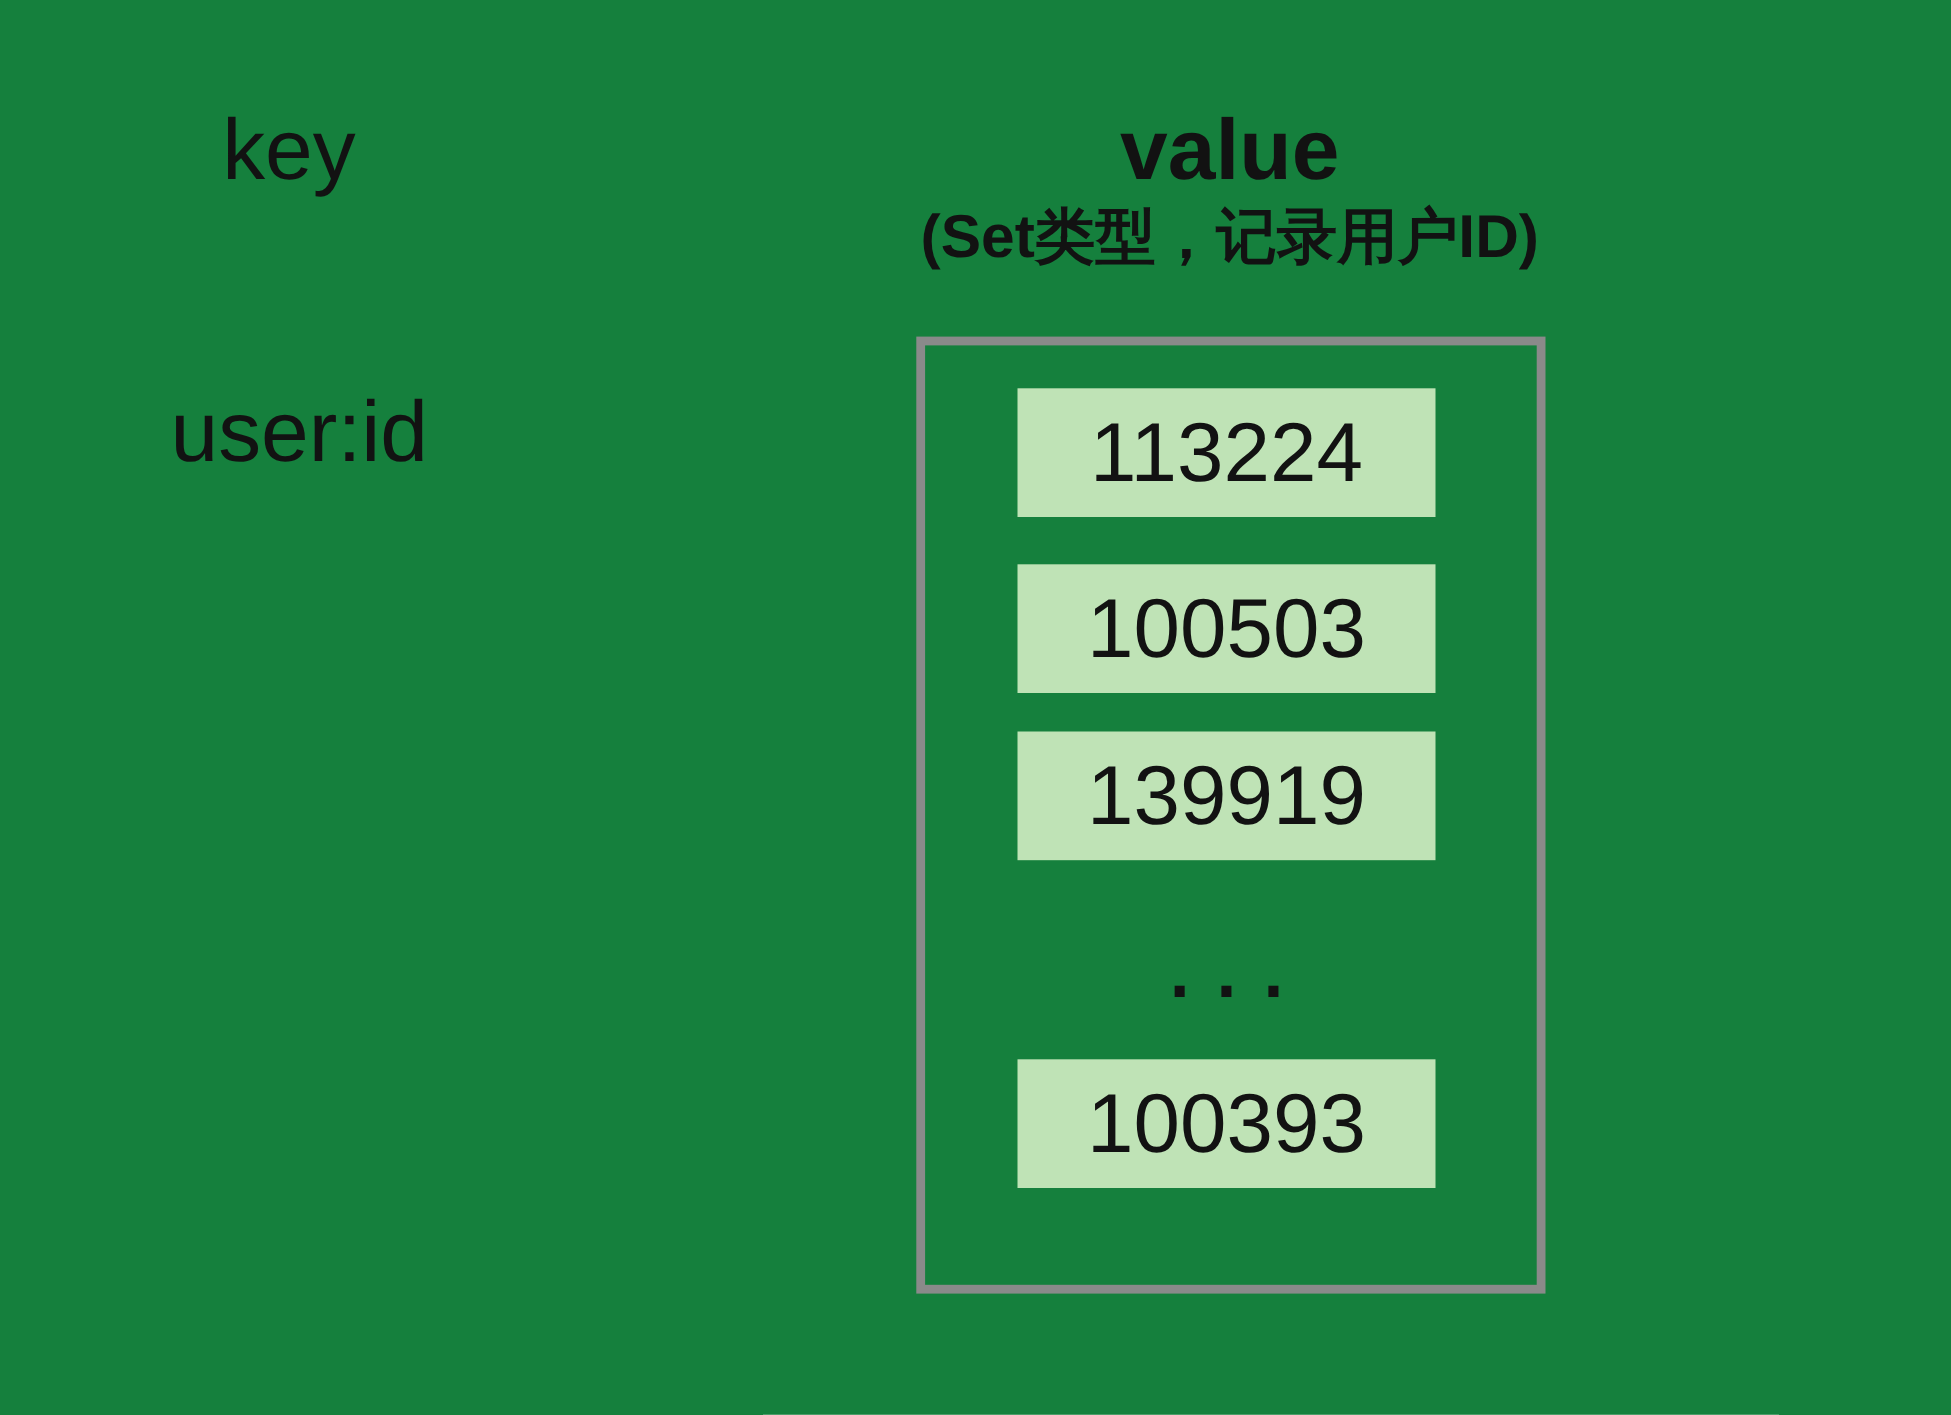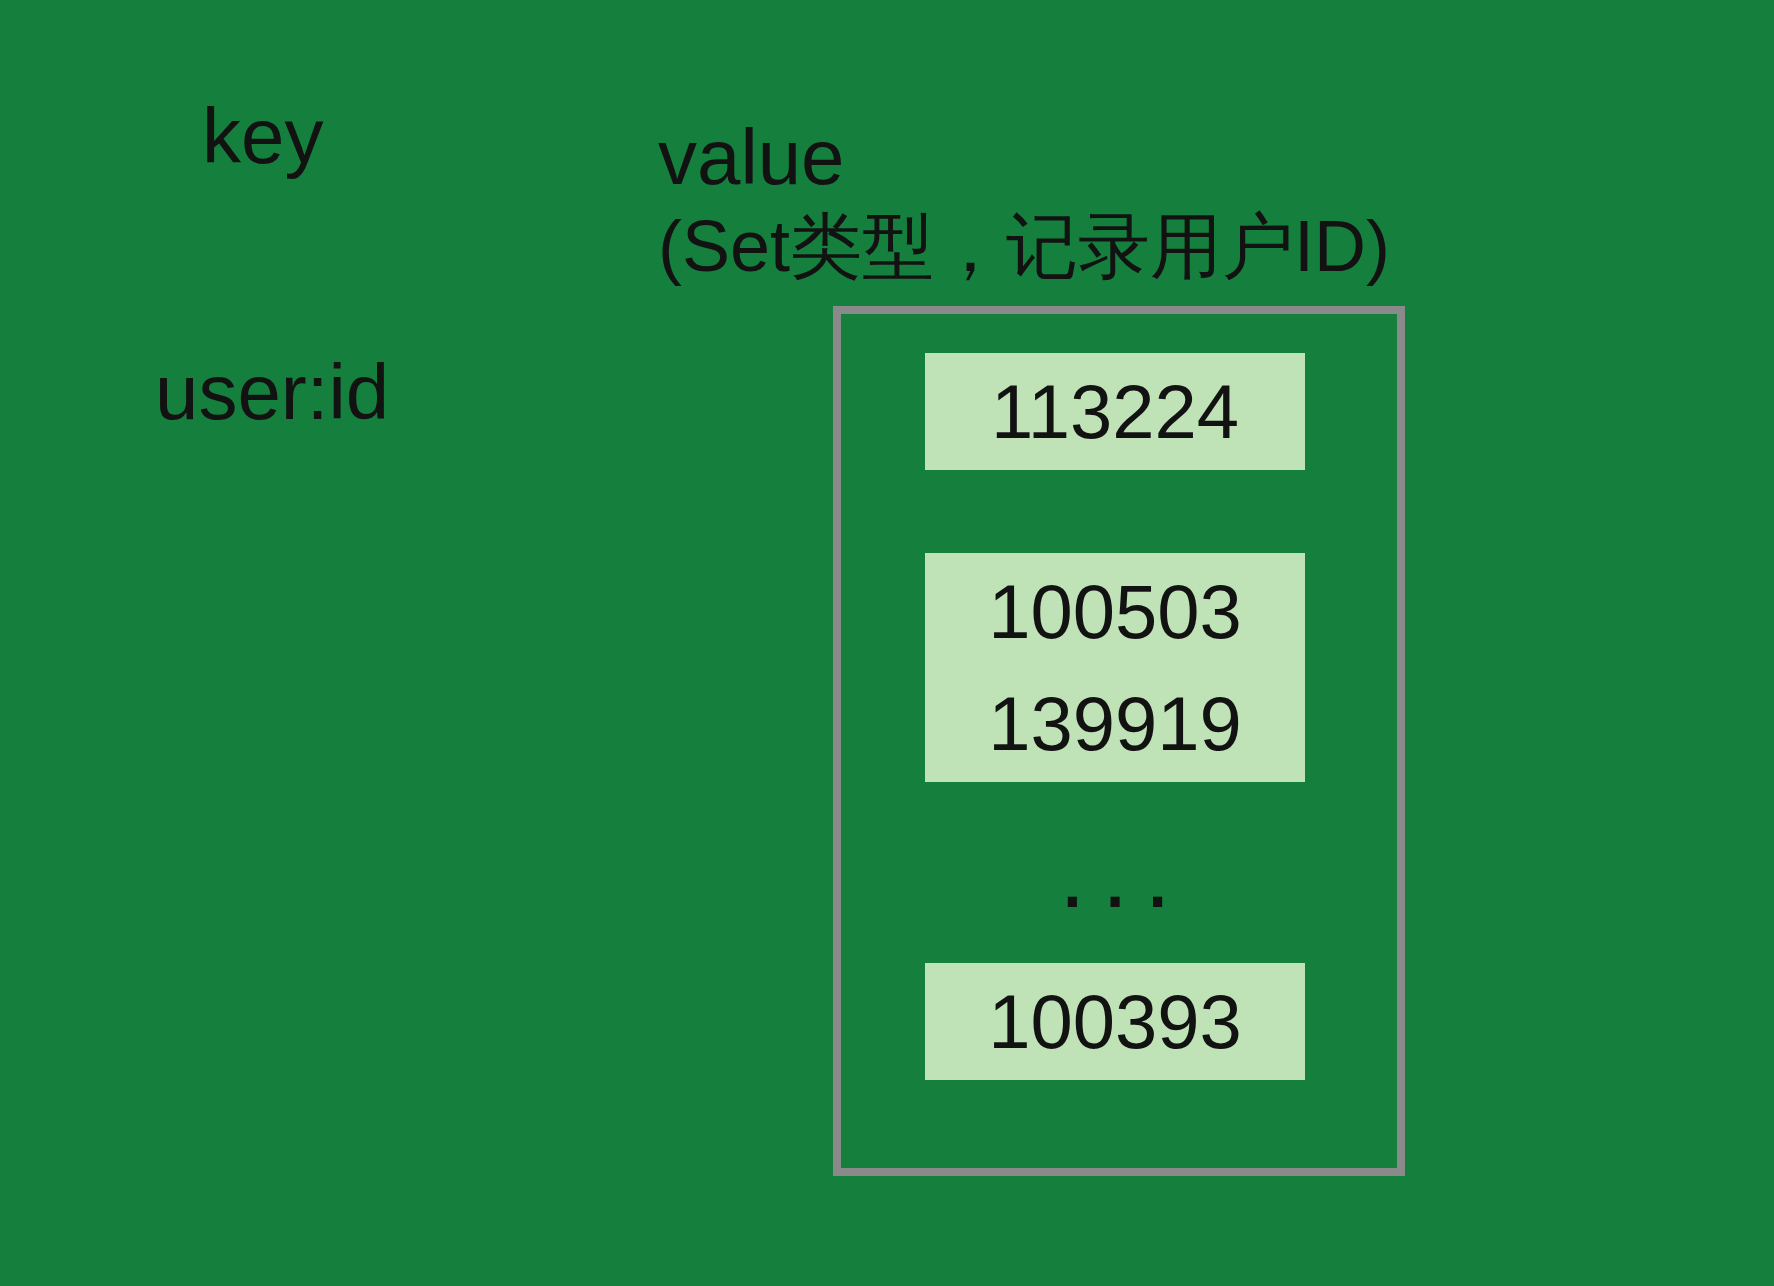"value" .value-header-block { font-weight: 400 -> 700; margin-top: 21px -> none; text-align: left -> center }
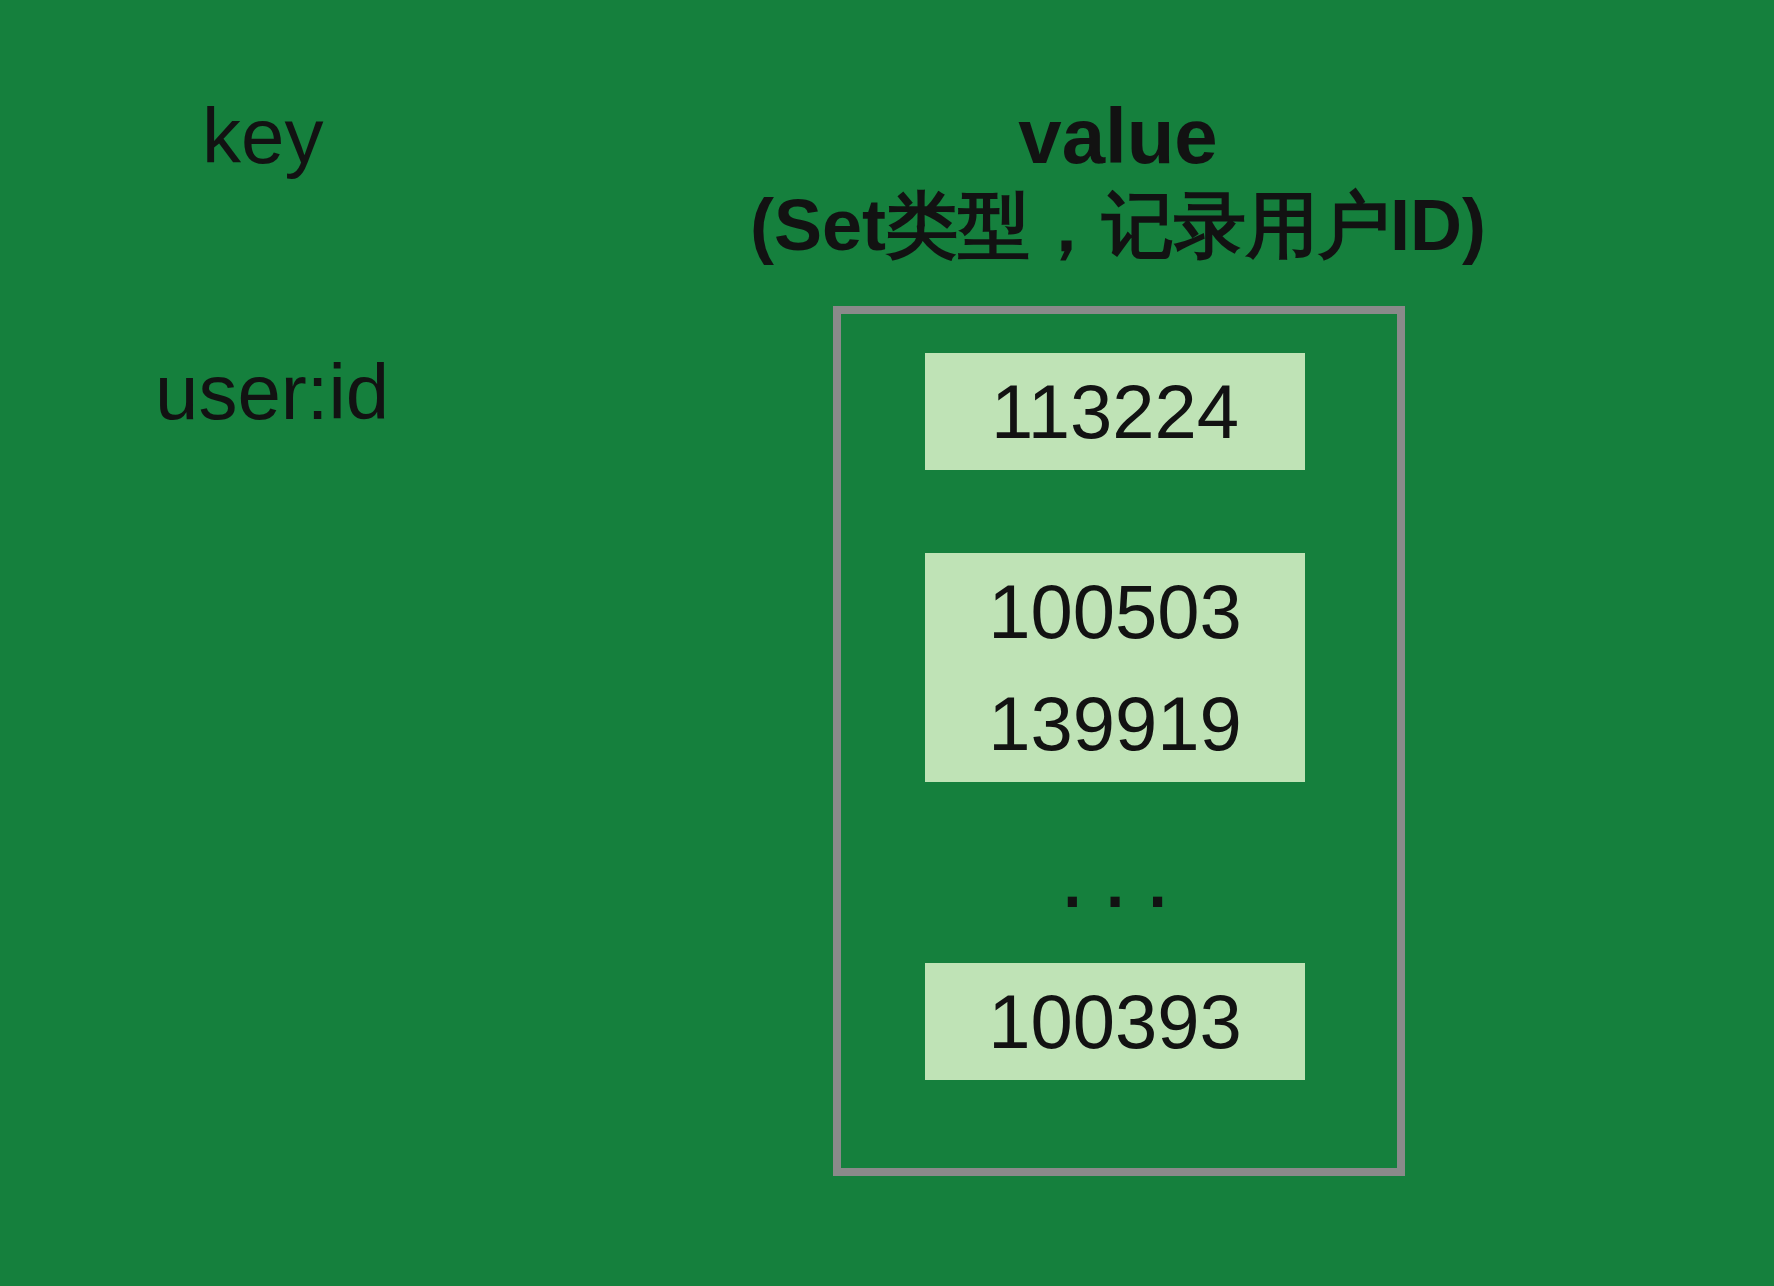"(Set类型，记录用户ID)" .value-subtitle { font-size: 72px -> 55px }
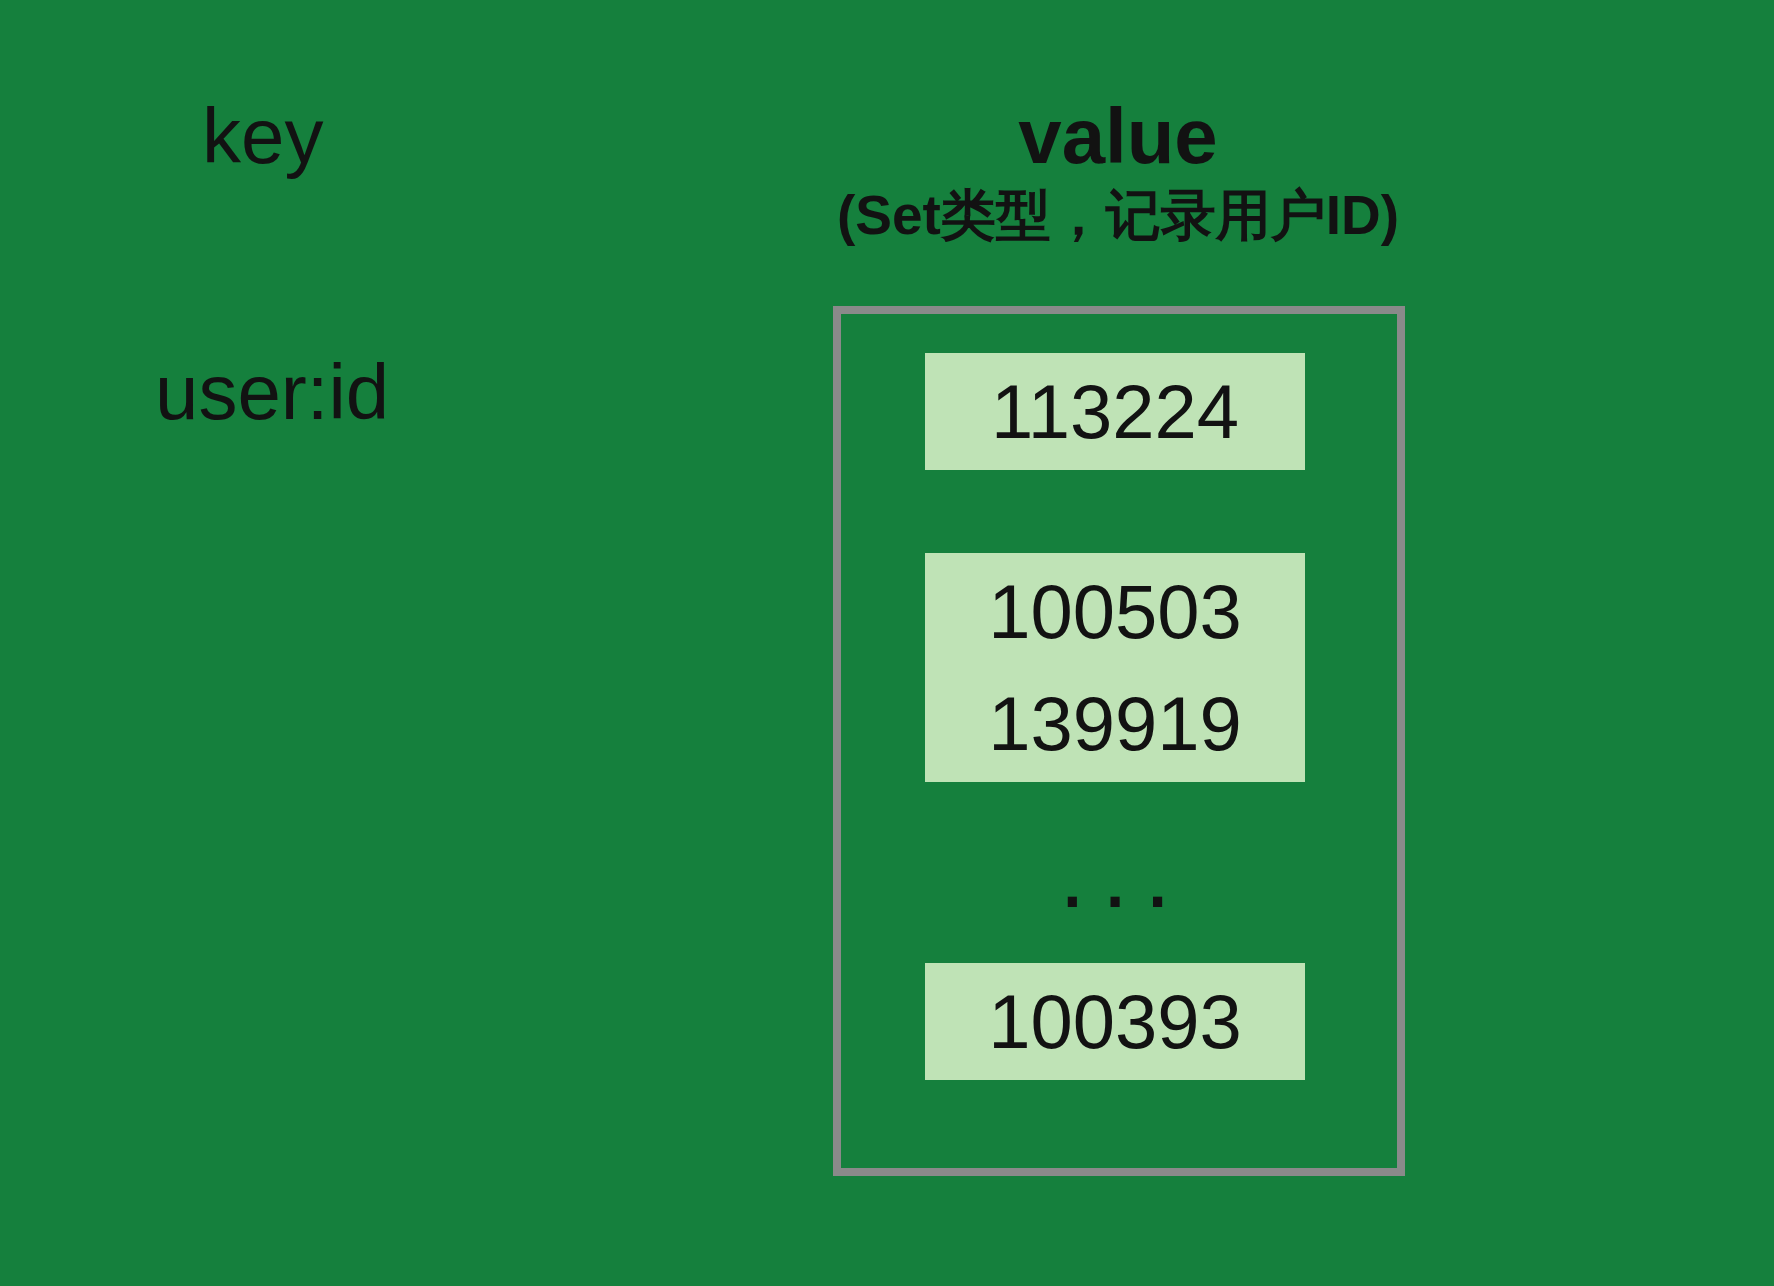"100503" .member-1 { margin-top: 40px -> none }
